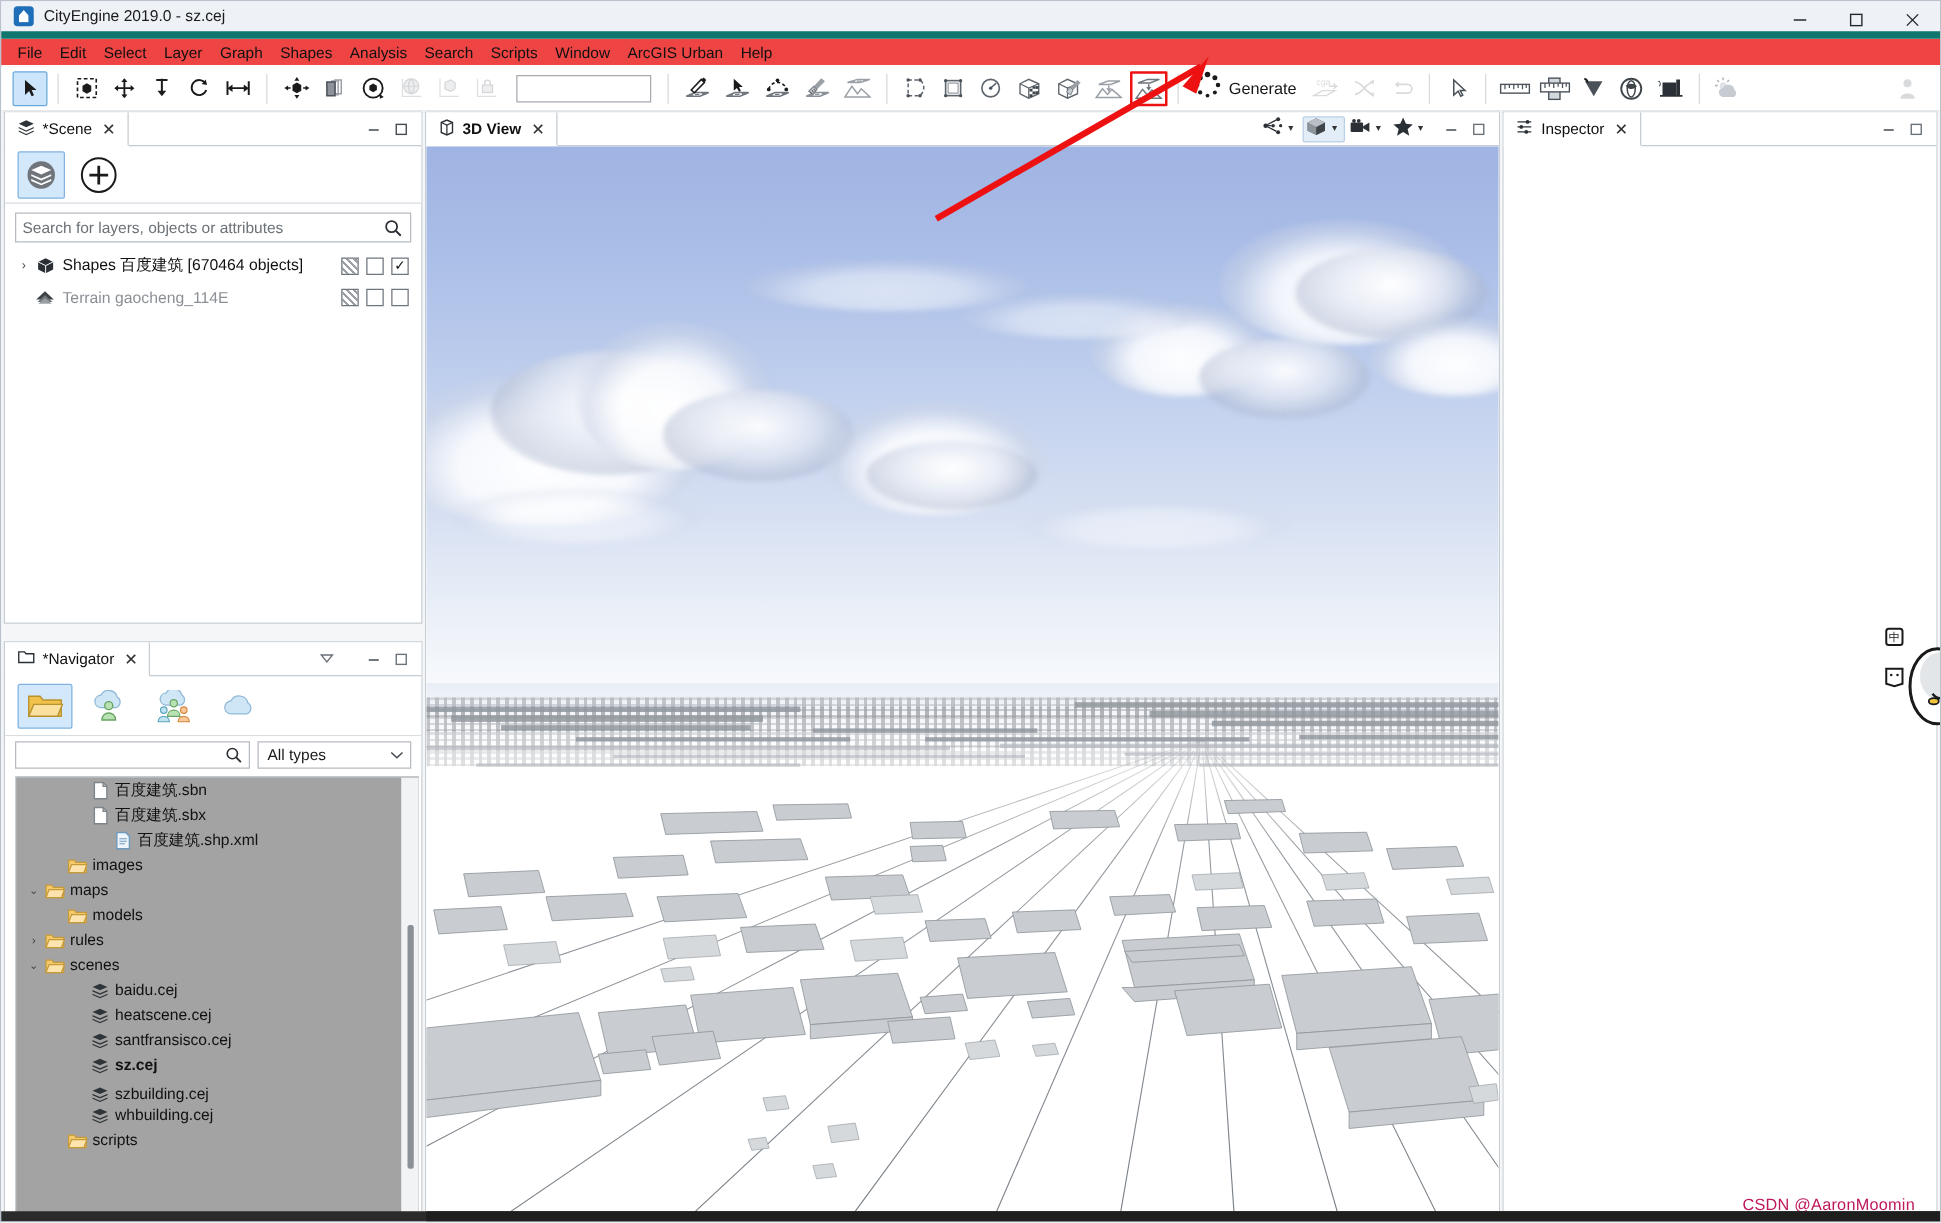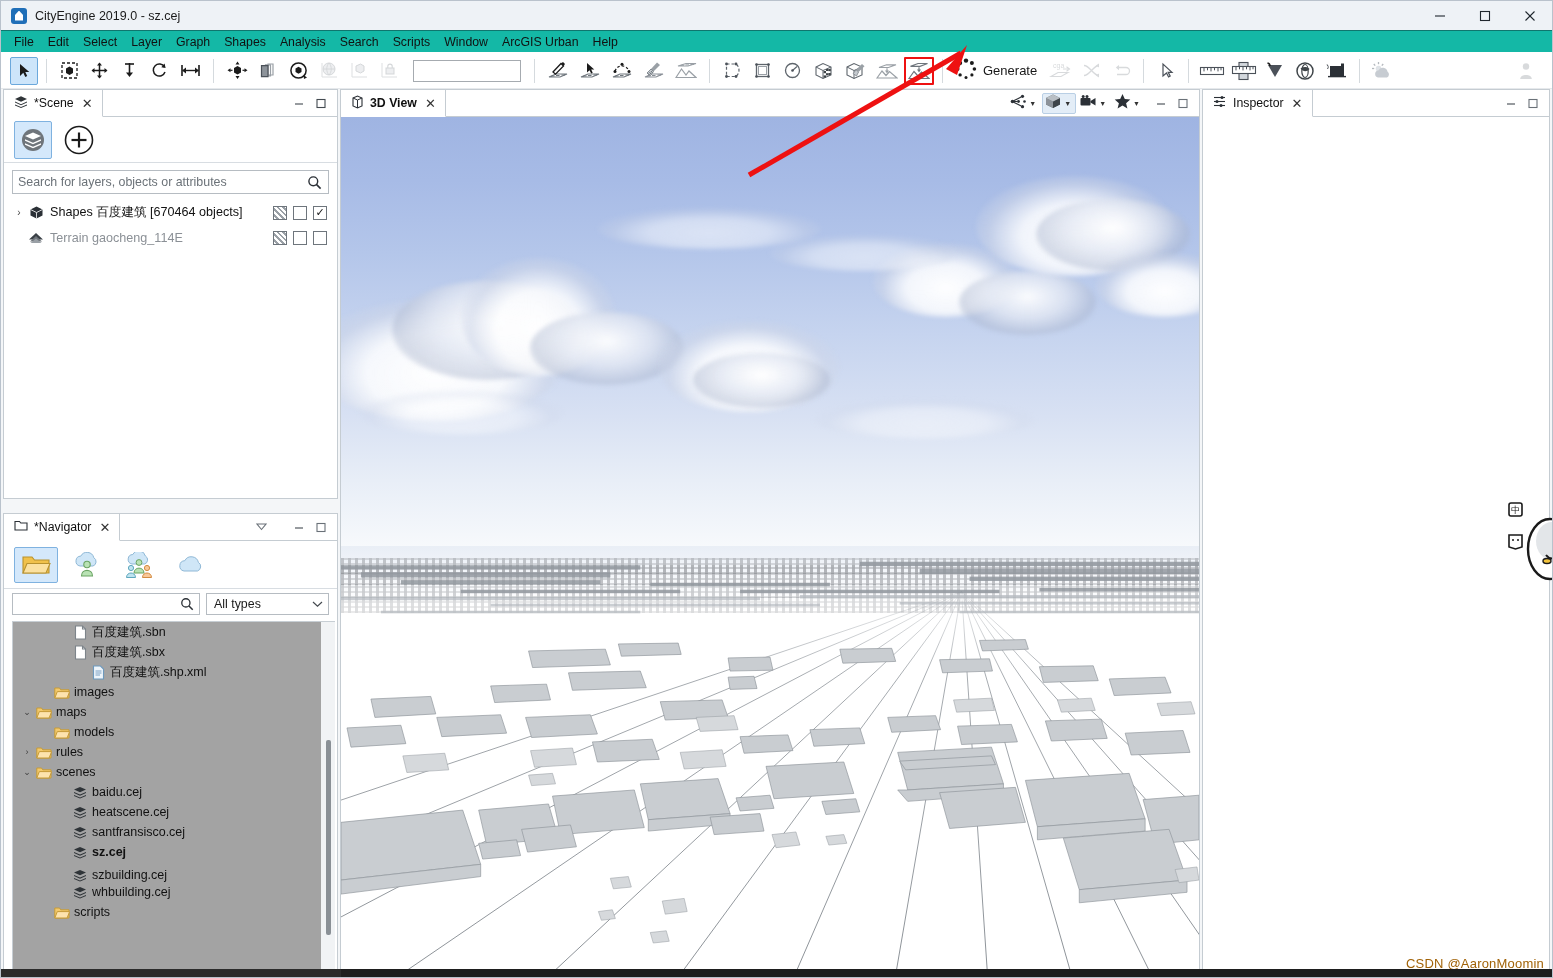"CityEngine 2019.0 - sz.cej" .titlebar { border-bottom: 1px solid #0f766e -> 6px solid #0f766e }
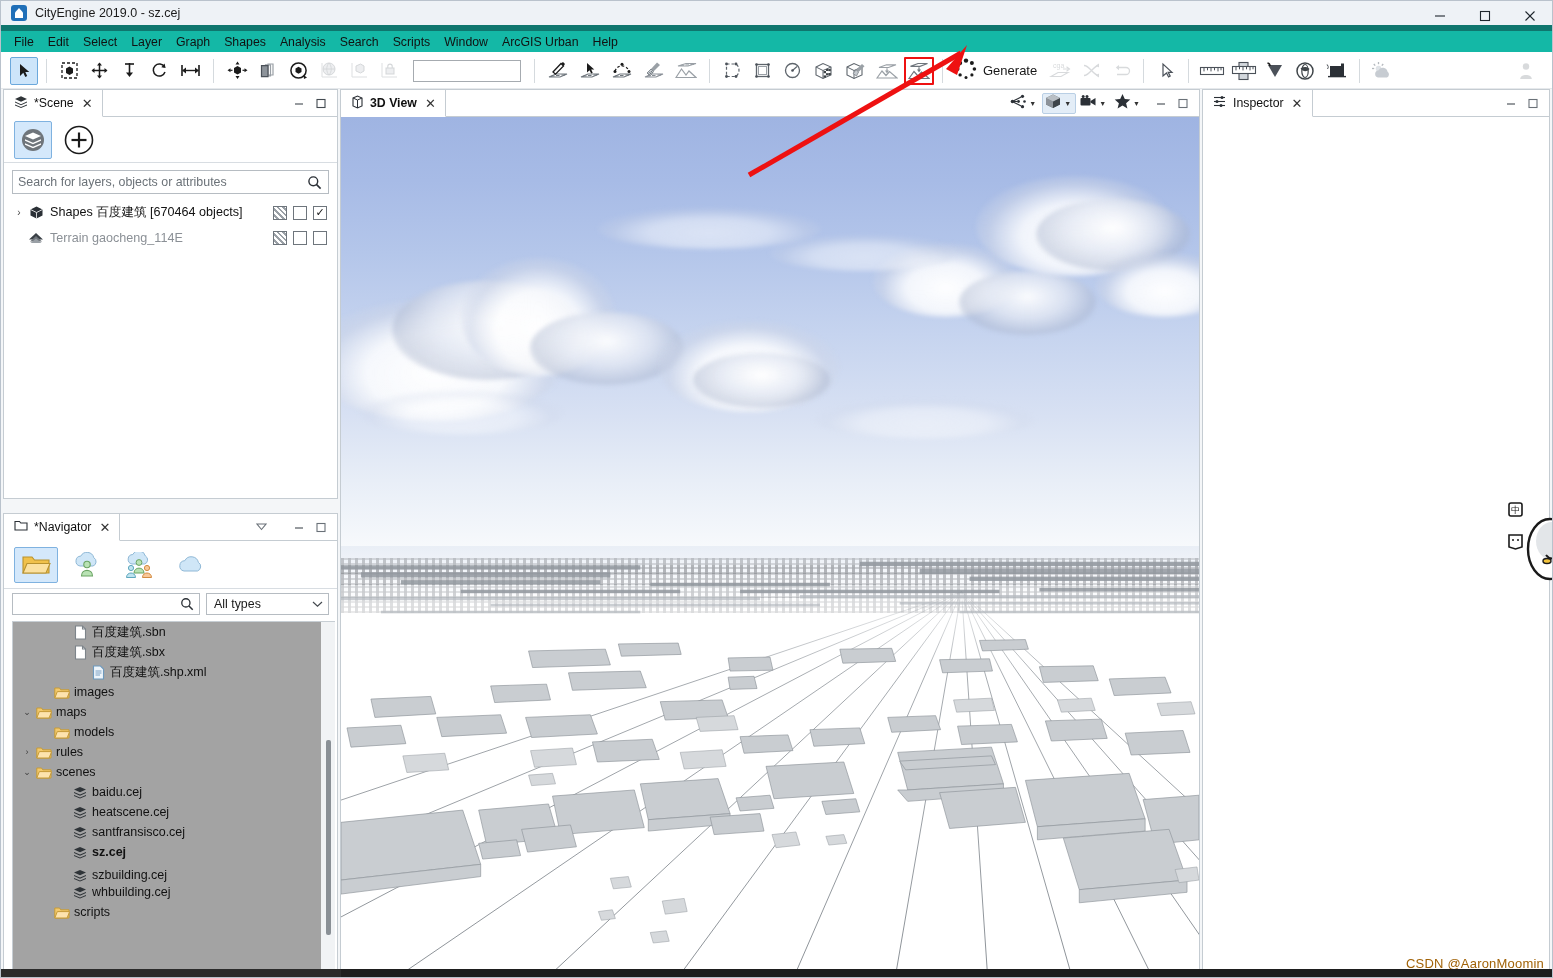"File" .menubar { background: #14b8a6 -> #ef4444 }
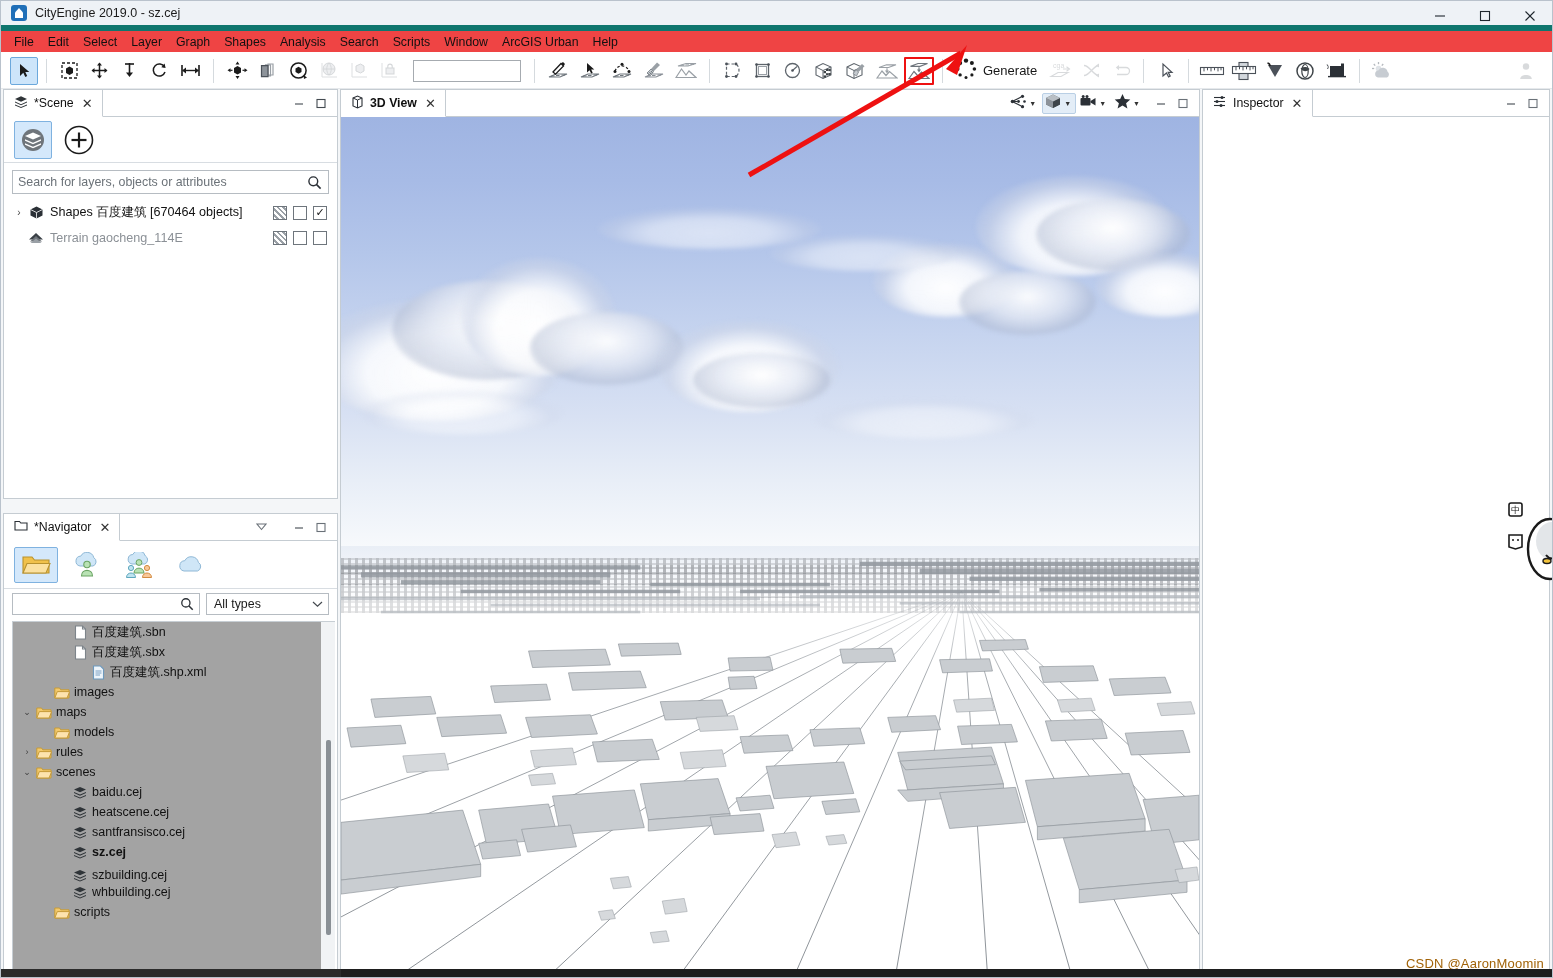"CSDN @AaronMoomin" .watermark { color: #a16207 -> #be185d; right: 8px -> 20px }
